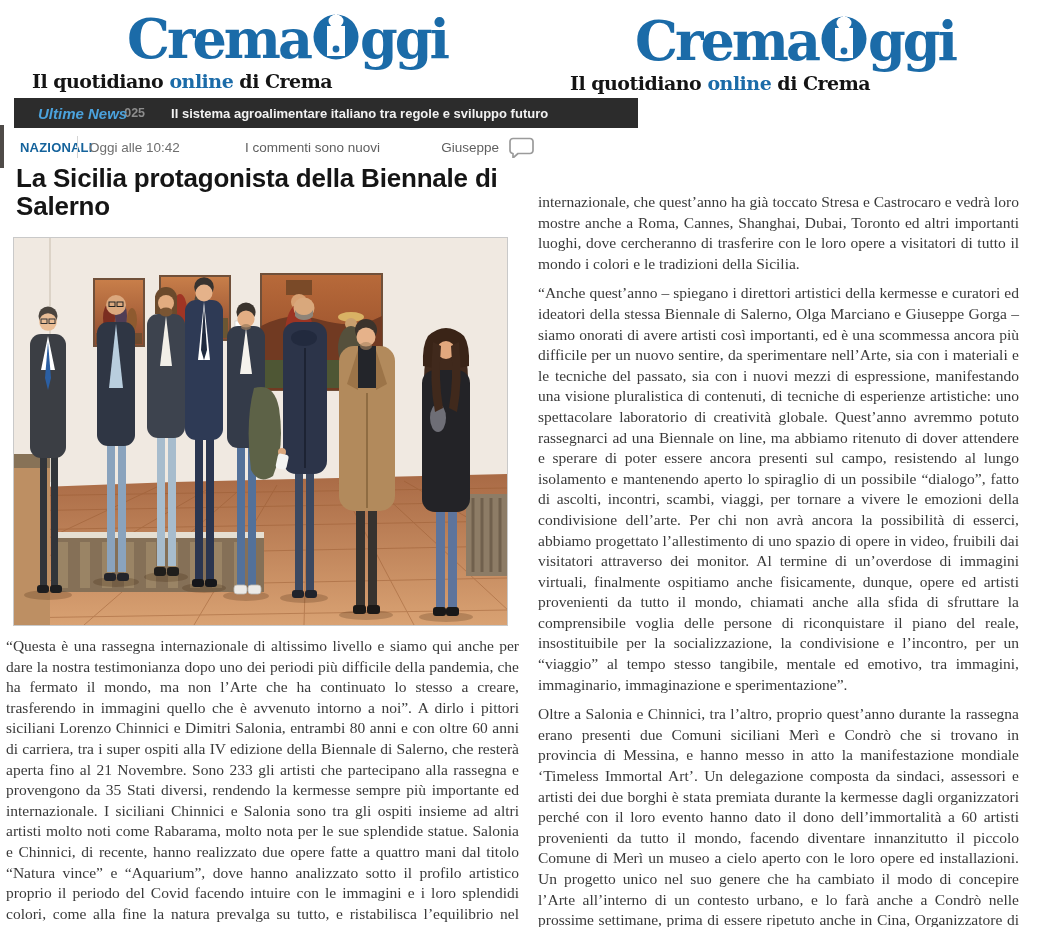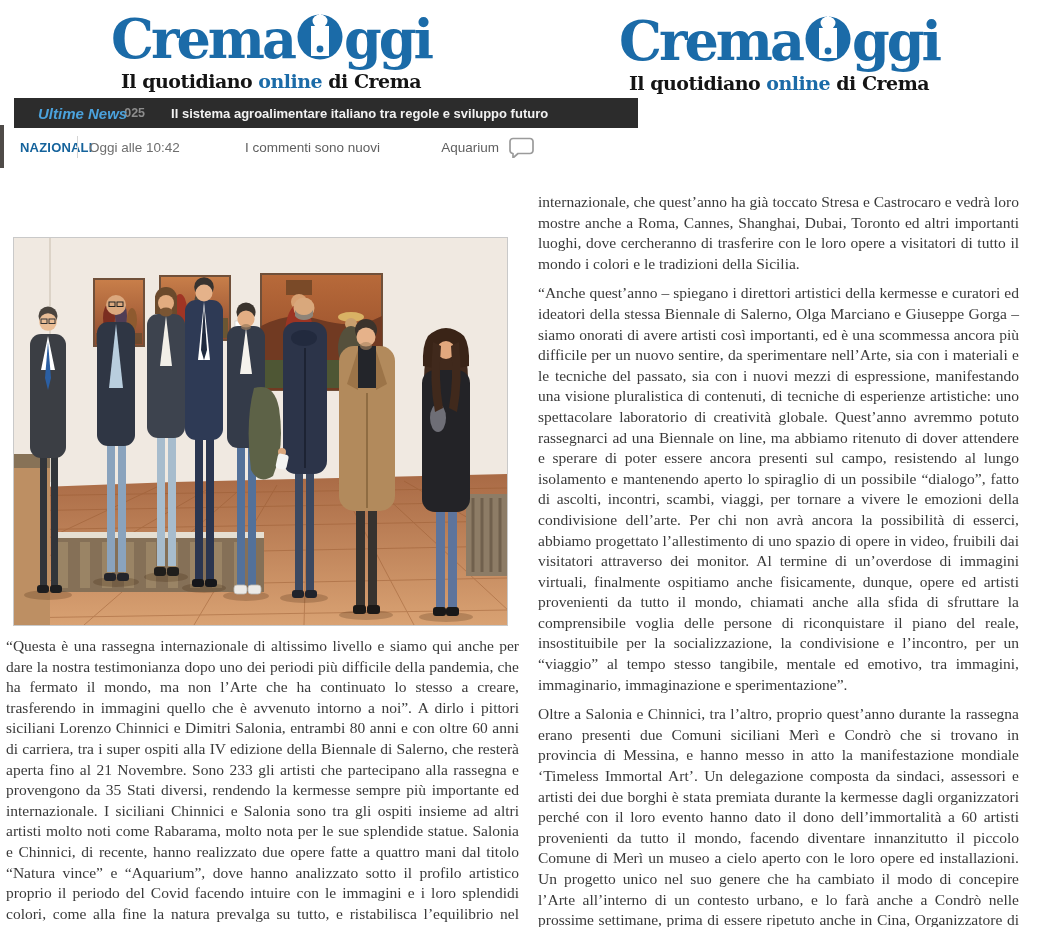"Crema" .masthead { padding-left: none -> 32px; text-align: center -> left }
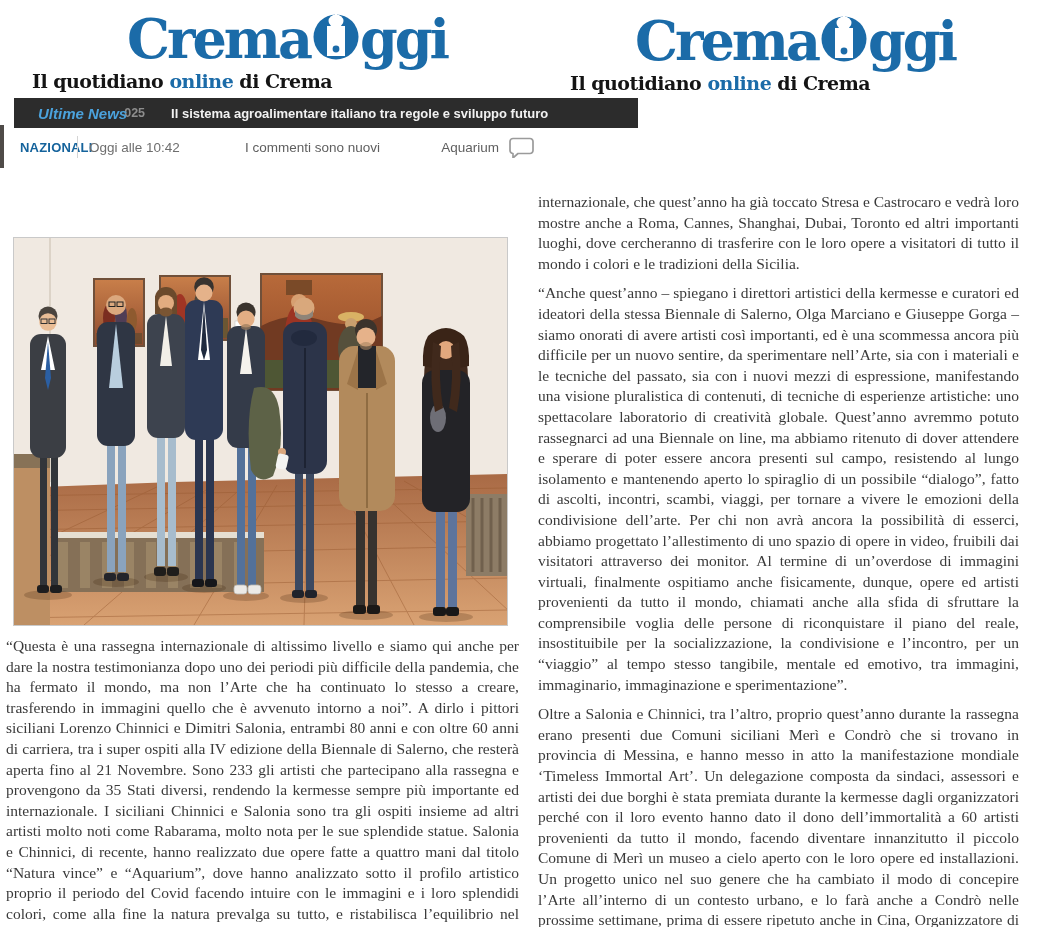"Aquarium" span { text: Aquarium -> Giuseppe }
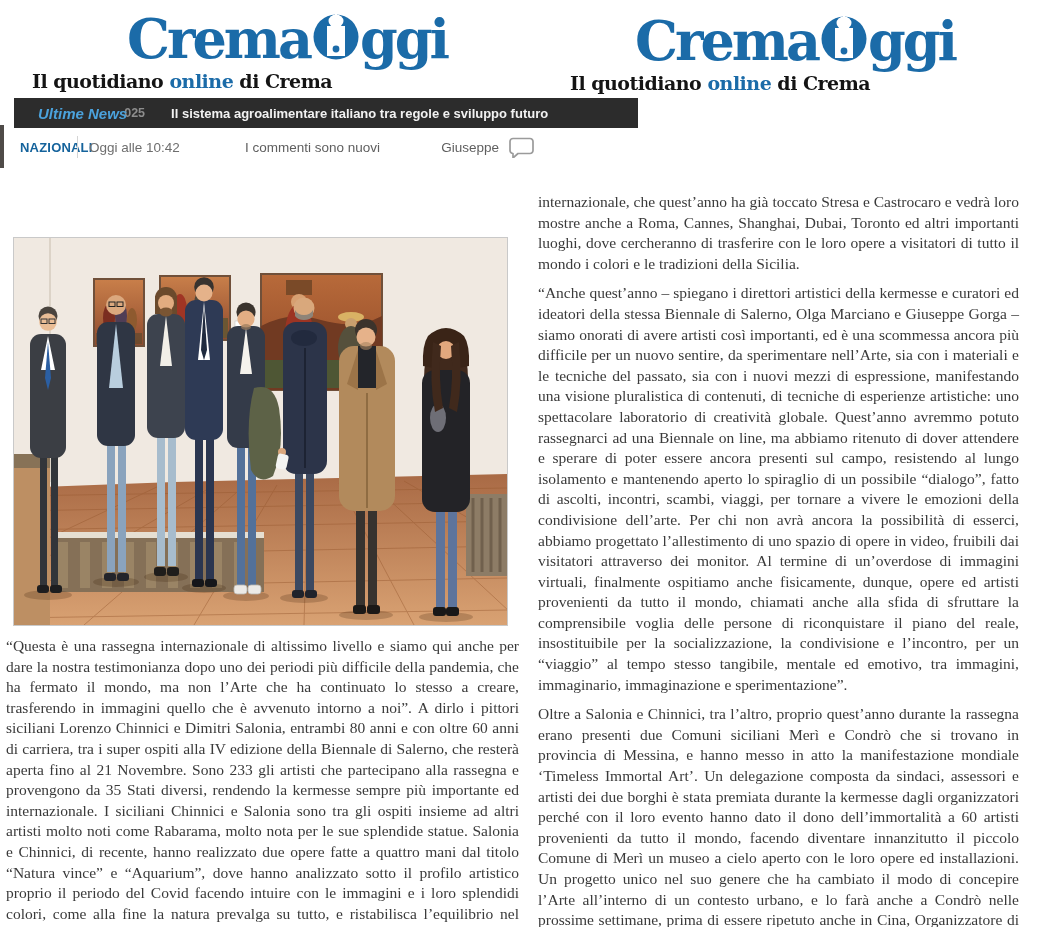"La Sicilia protagonista della Biennale" h1.title { html: none -> <h1>La Sicilia protagonista della Biennale di Salerno</h1> }
